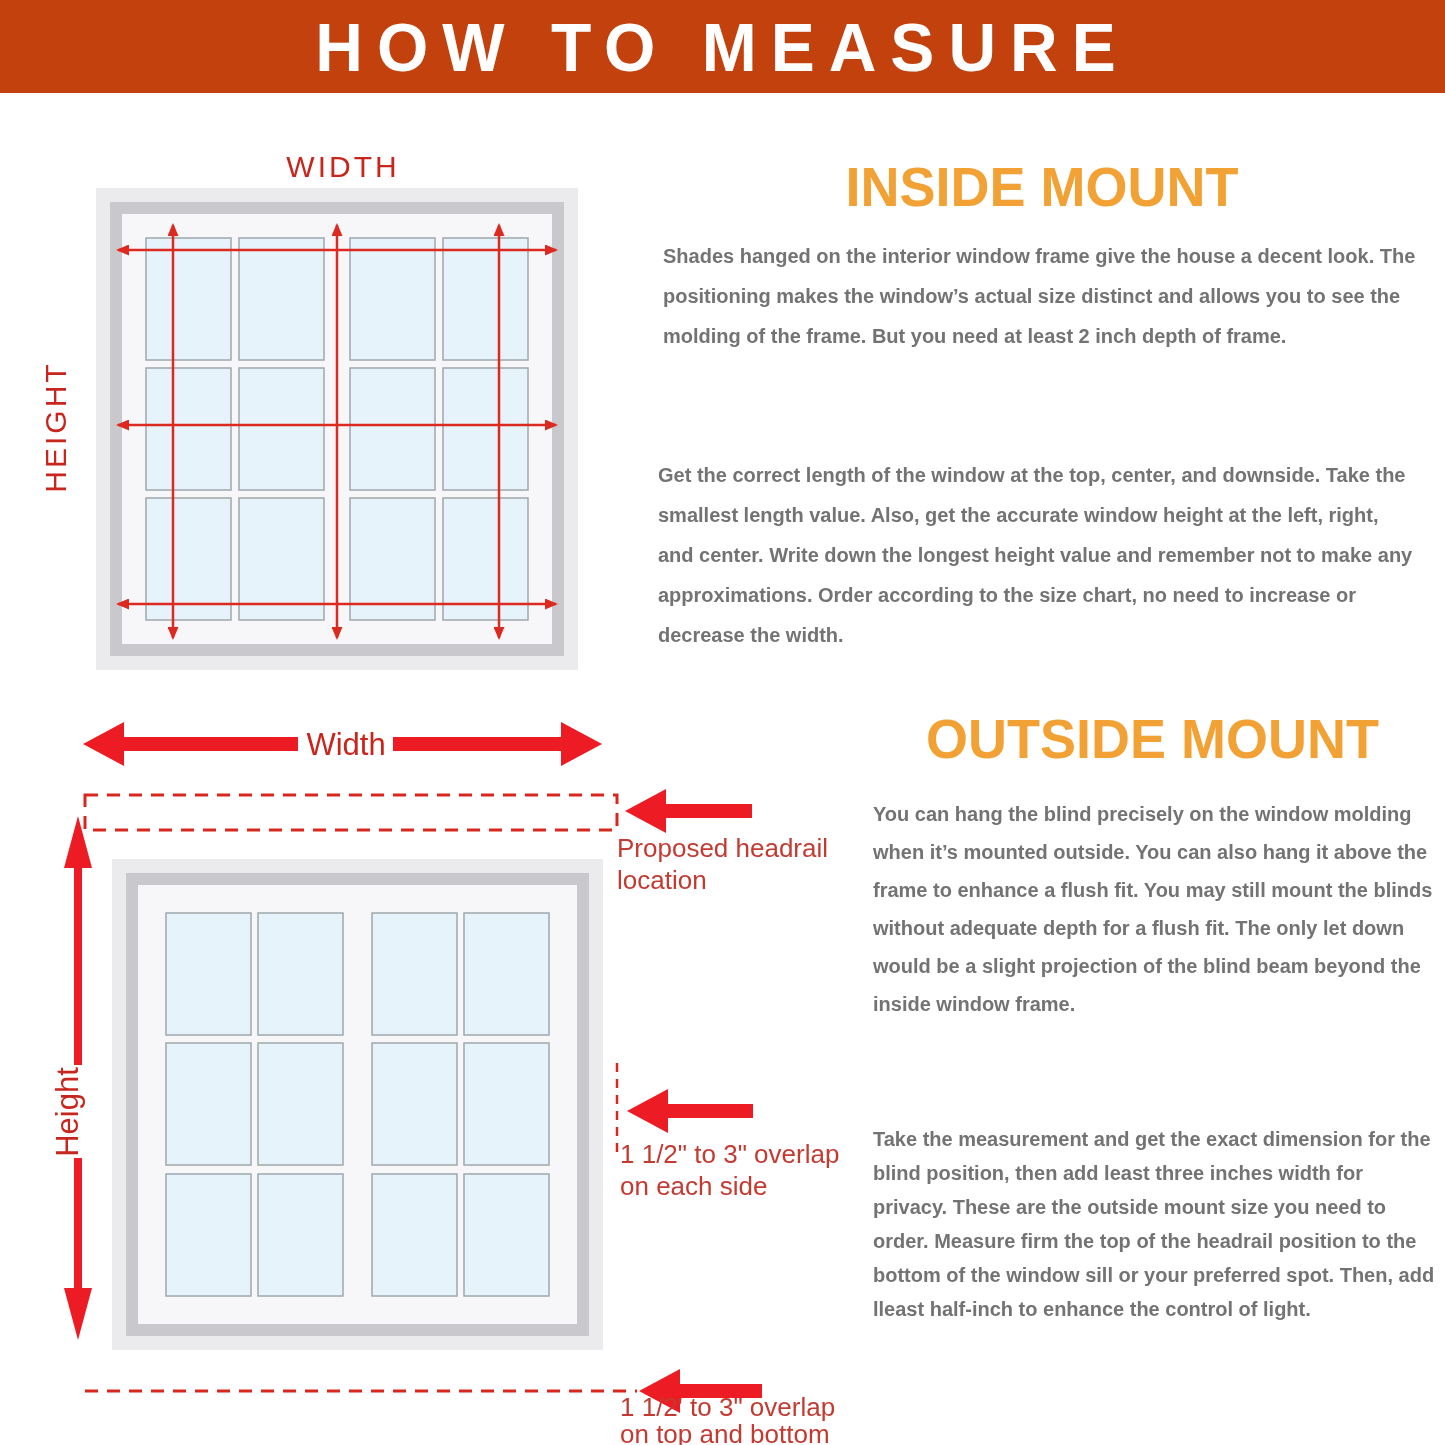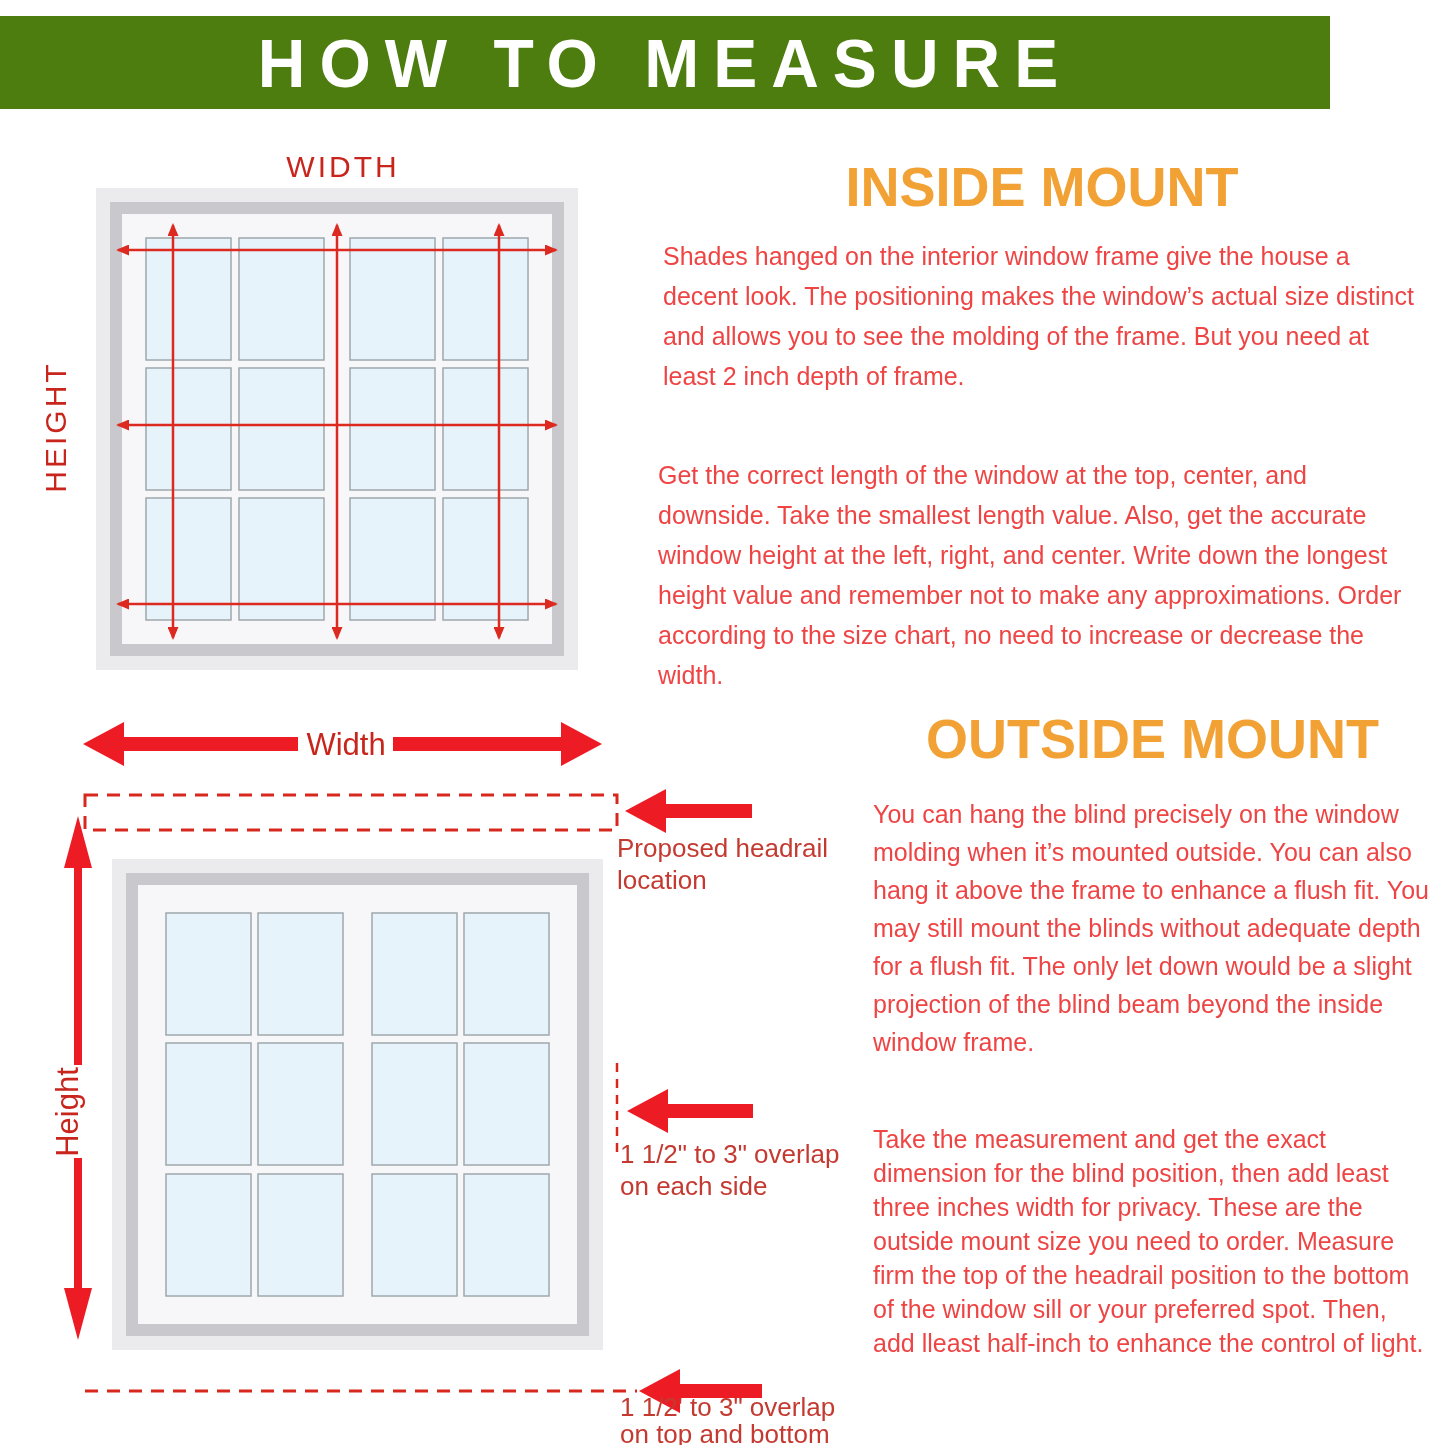"HOW TO MEASURE" .header { background: #4d7c0f -> #c2410c; top: 16px -> 0; width: 1330px -> 1445px }
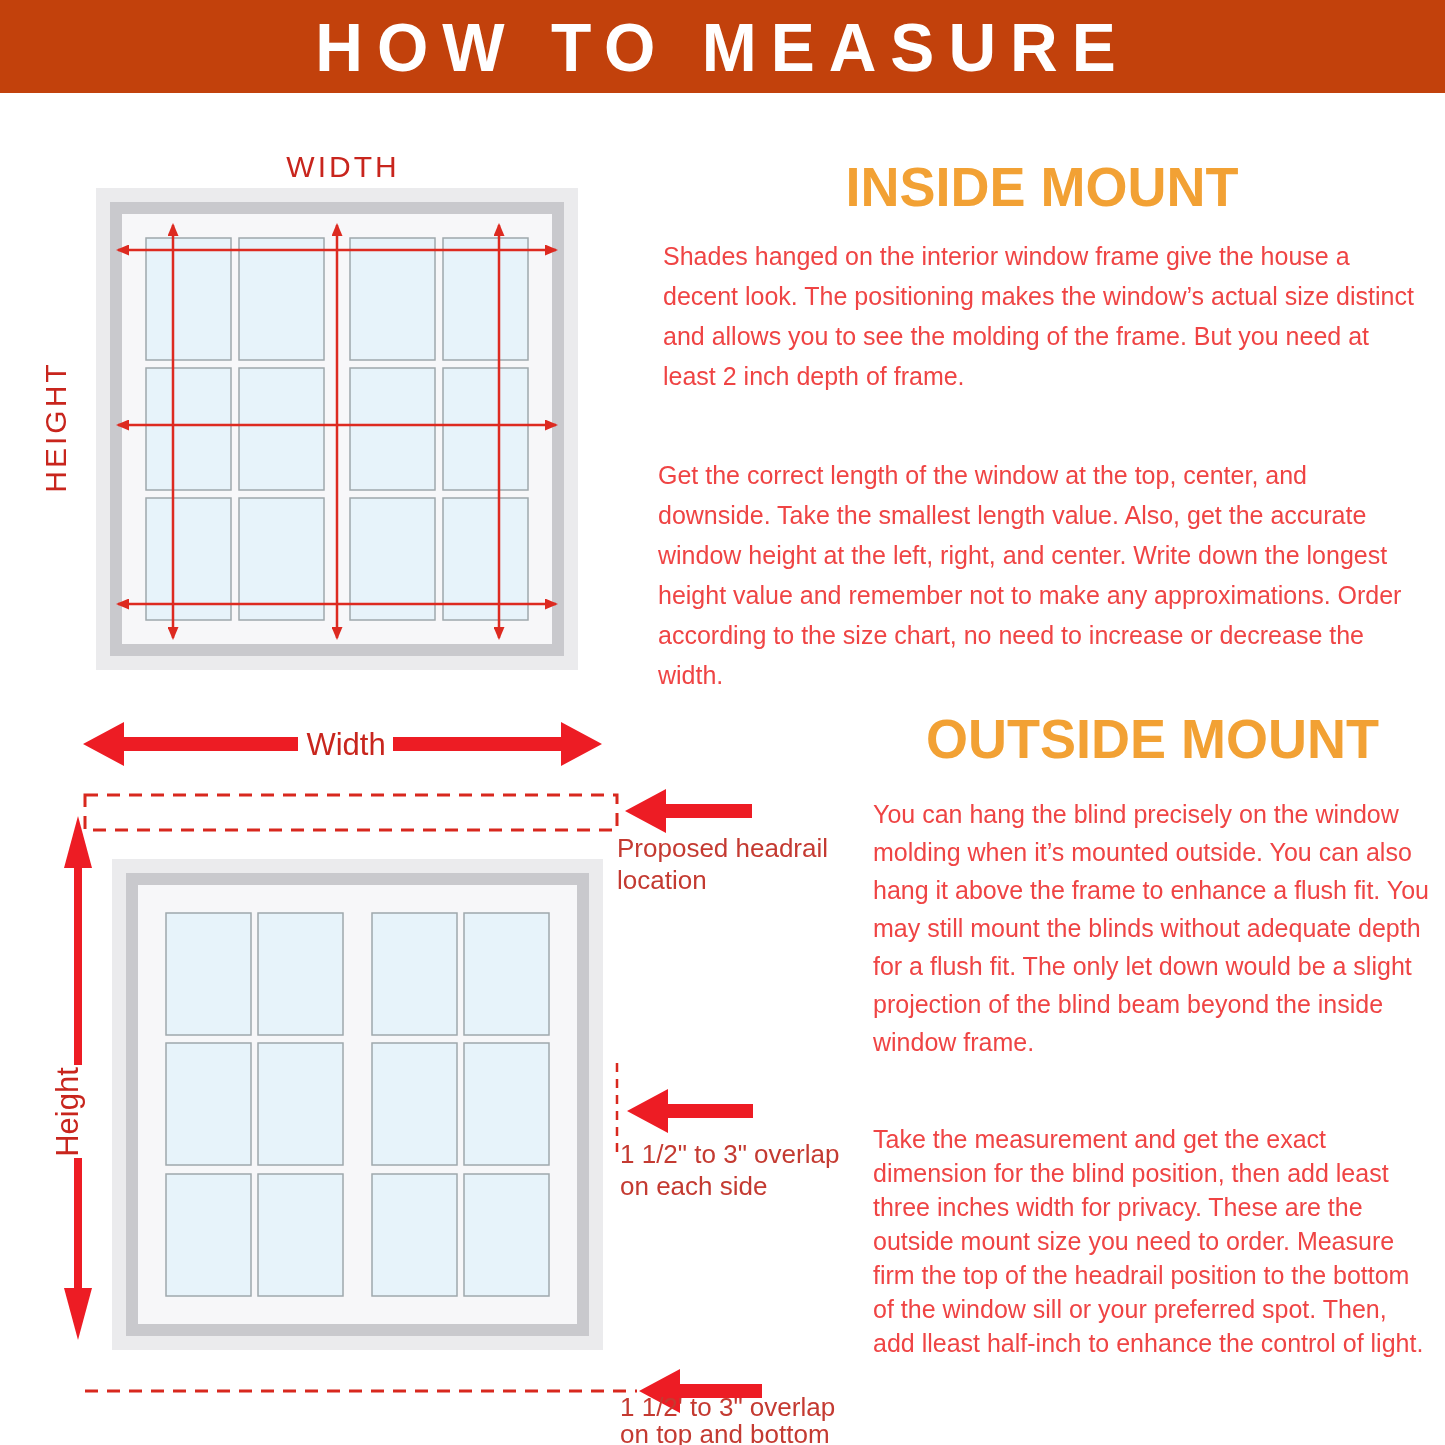"Shades hanged on the interior" .body-par { color: #ef4444 -> #737373; font-size: 25px -> 20px; font-weight: none -> bold }
